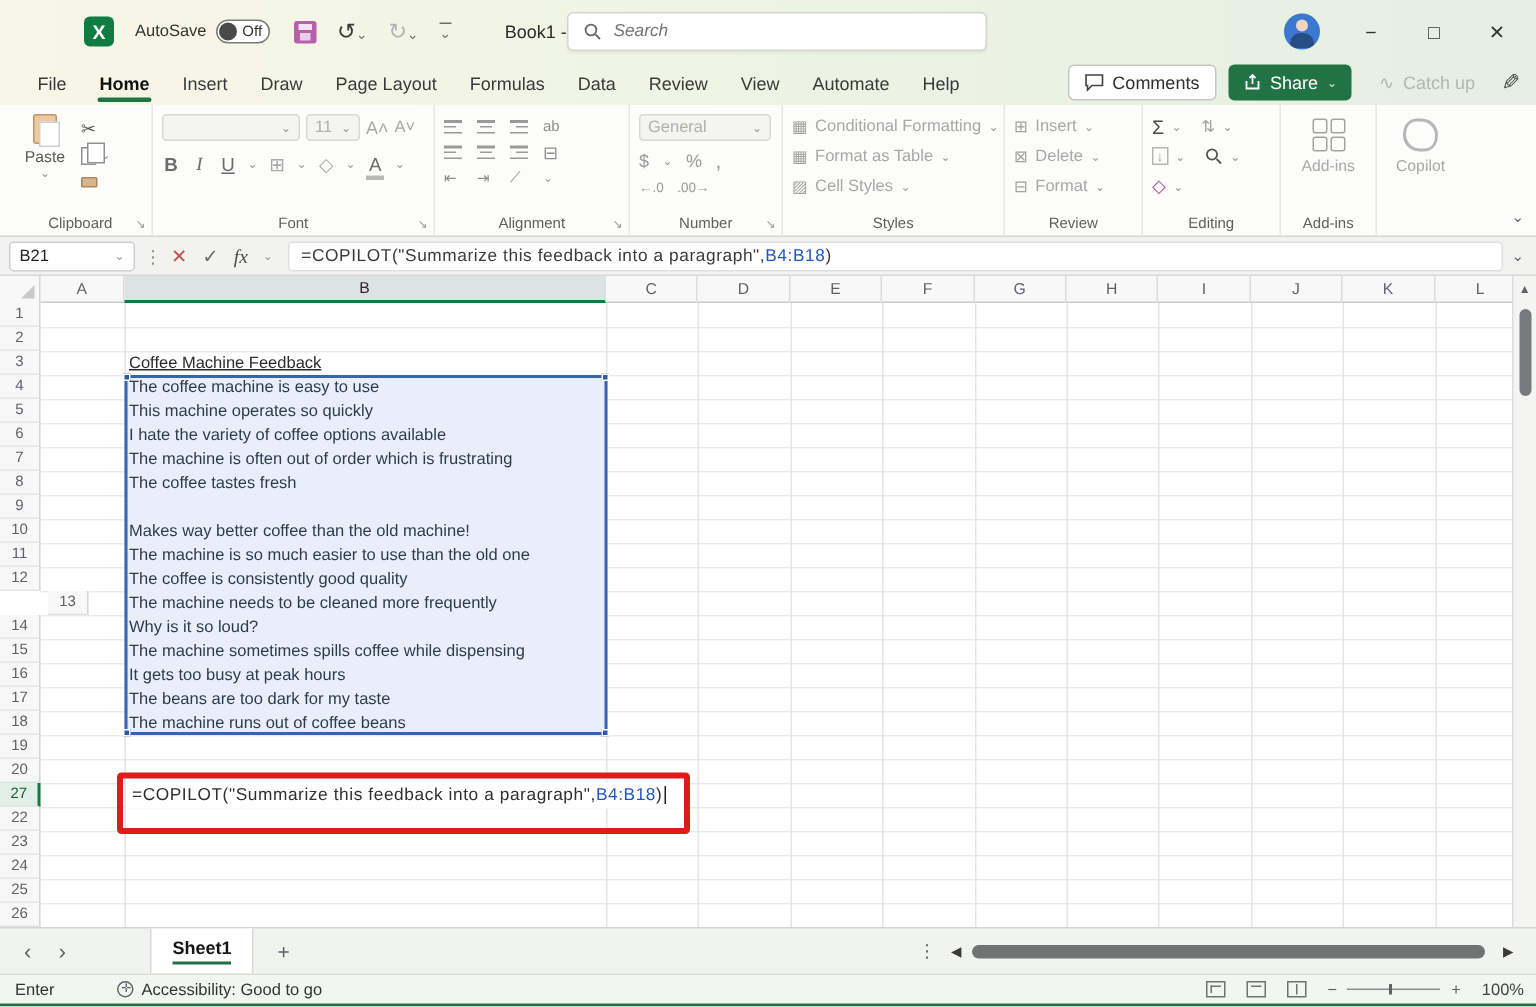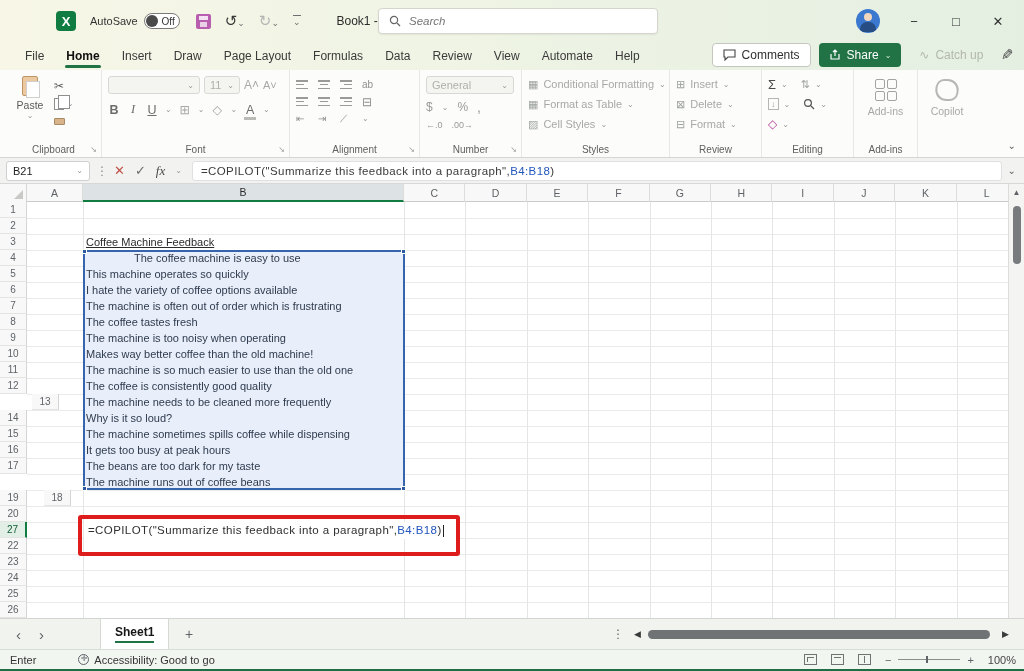"The coffee machine is easy" div.cell-text { margin-left: 48px -> none }
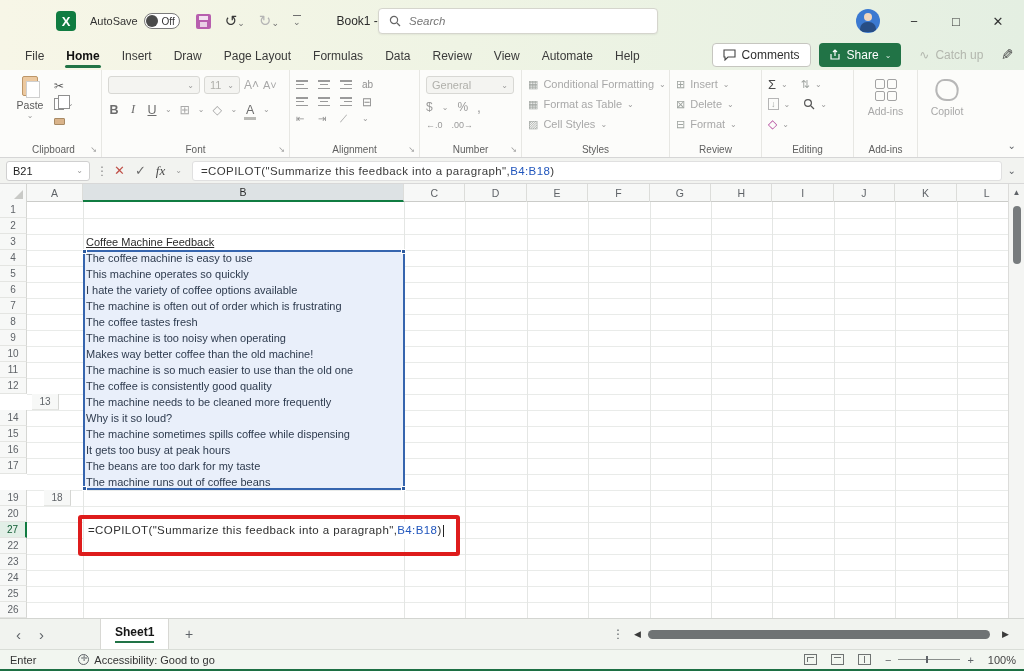"The machine is too noisy" div.cell-text { html: <div>The machine is too noisy when operating</div> -> none }
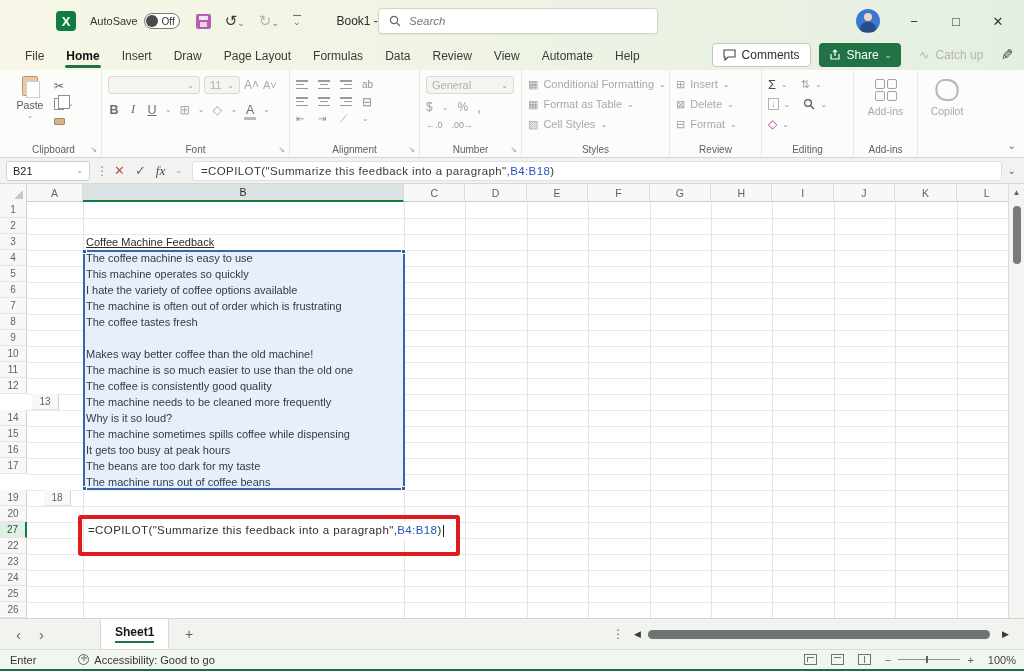"18" div.rowhdr { margin-left: 44px -> none; top: 288px -> 272px }
